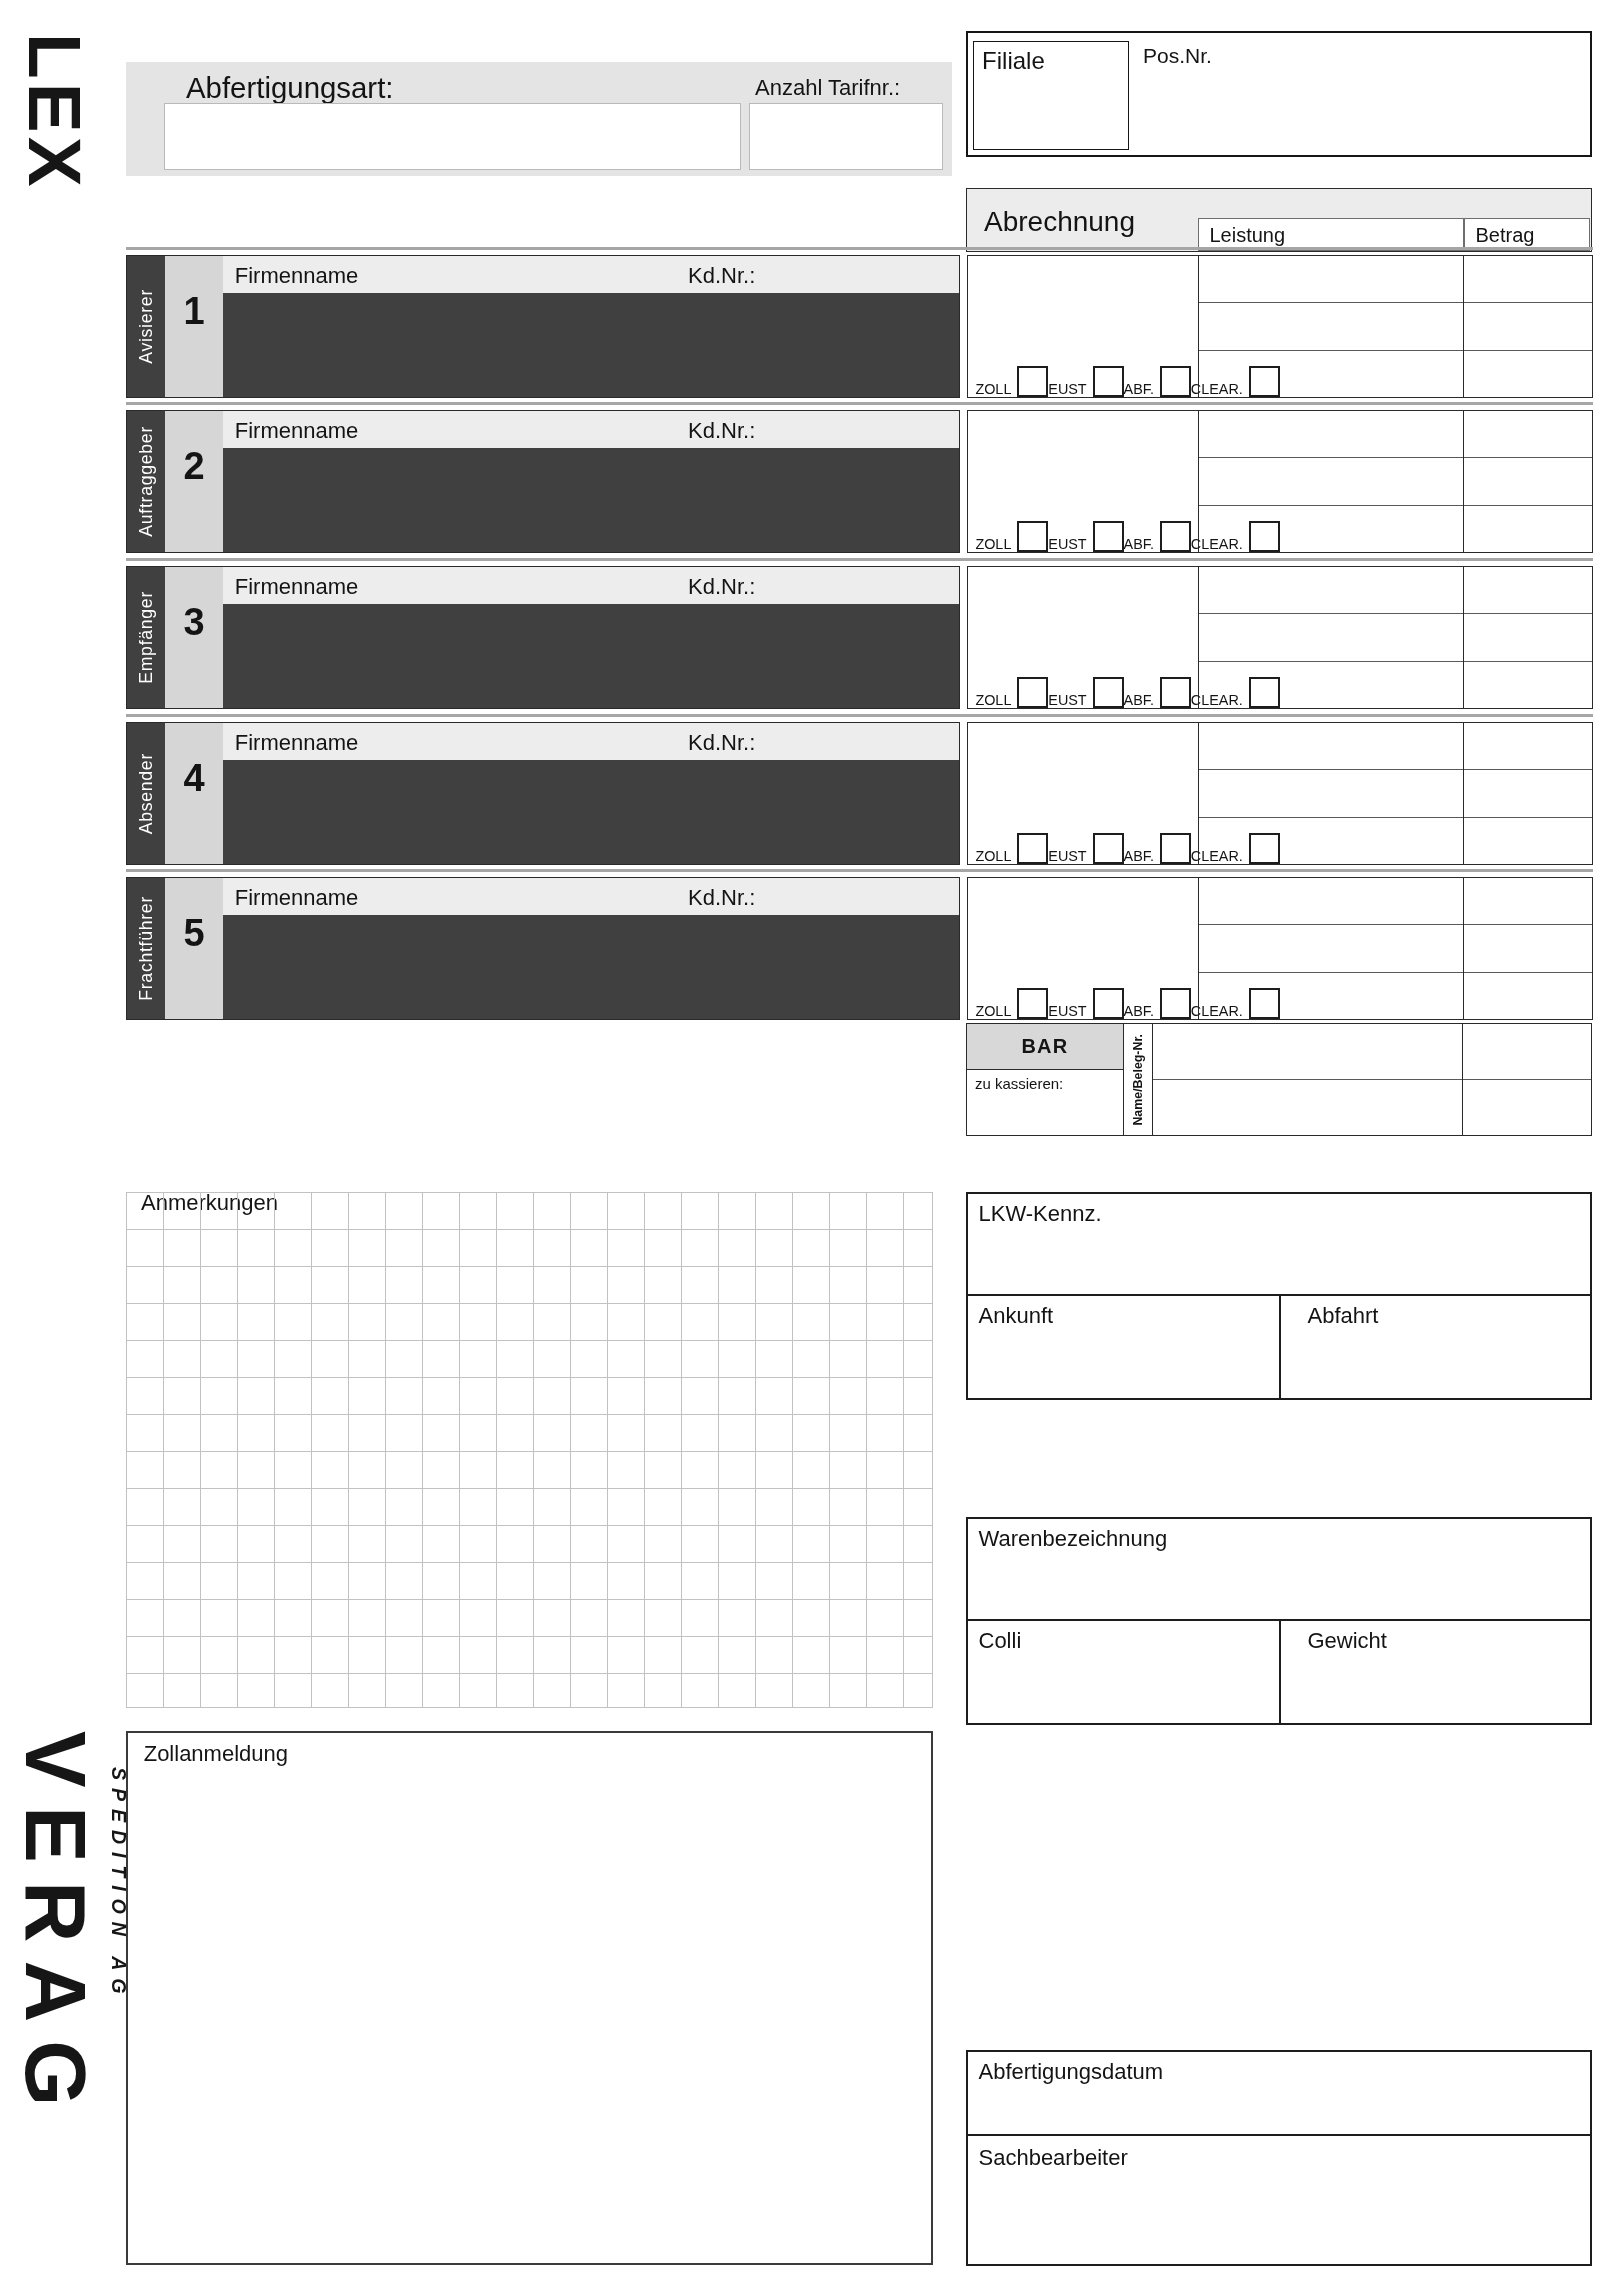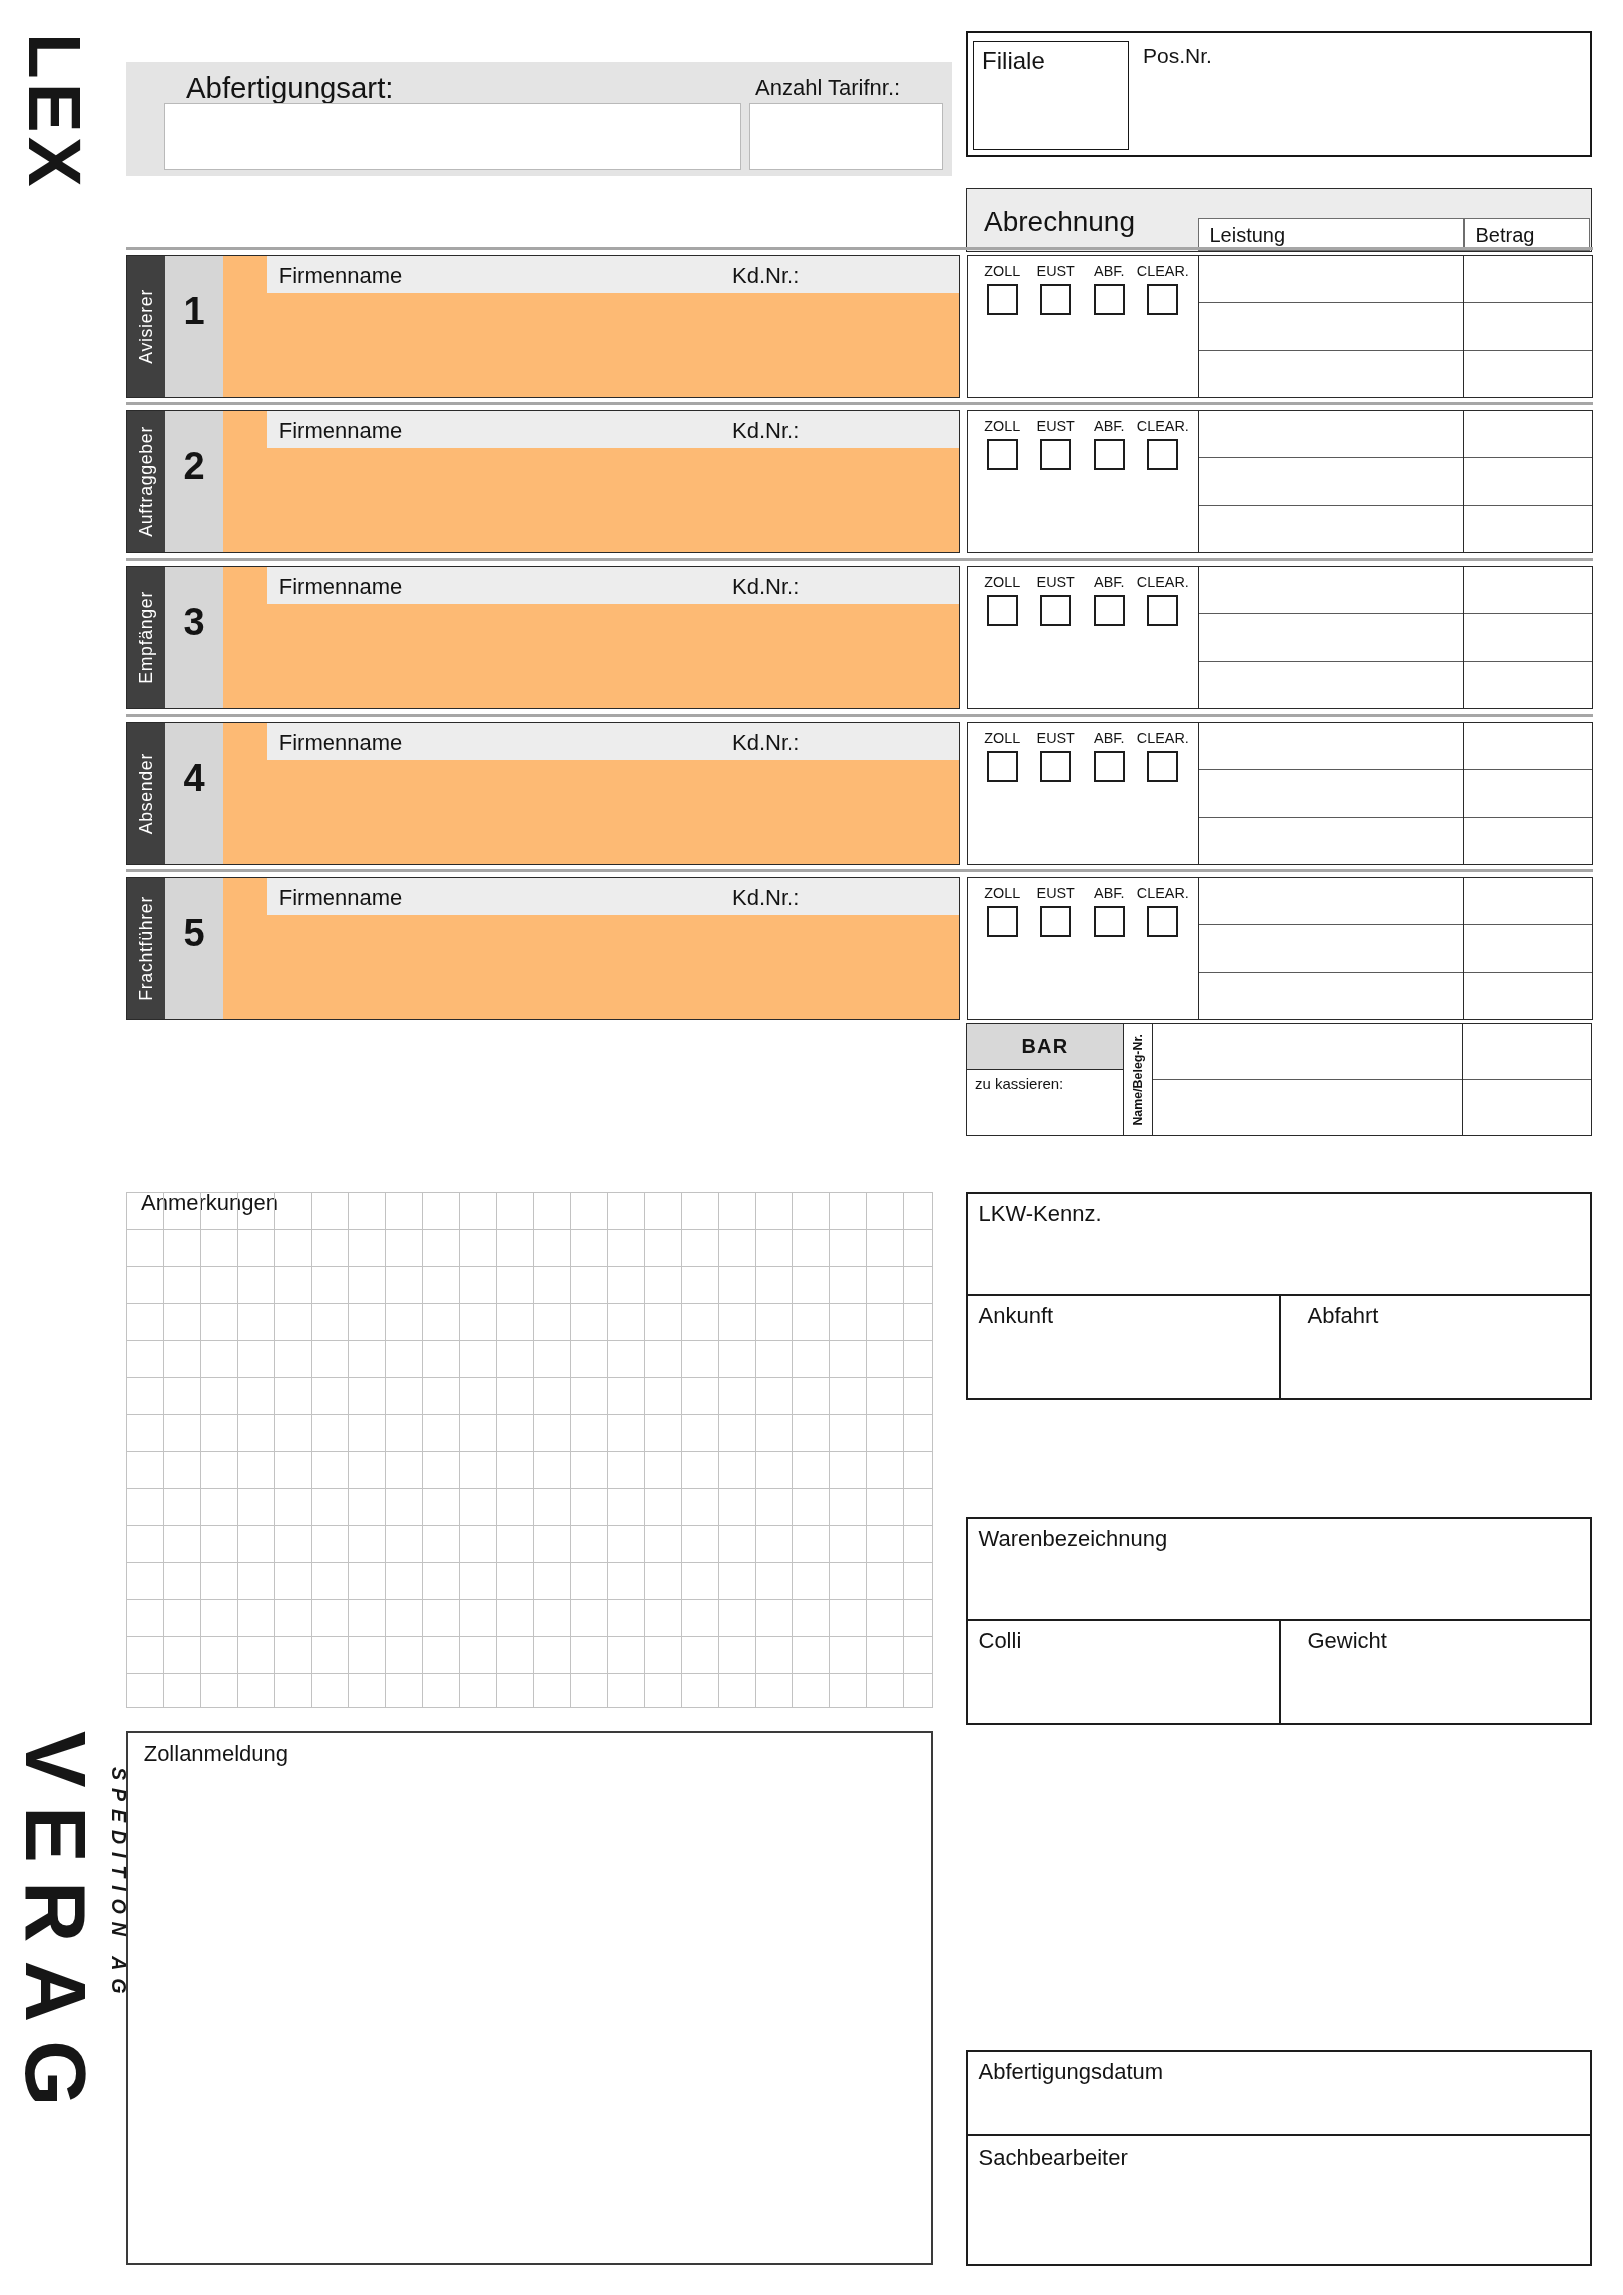"Firmenname" .firm-cell { background: #fdba74 -> #404040; padding-left: 44px -> none }
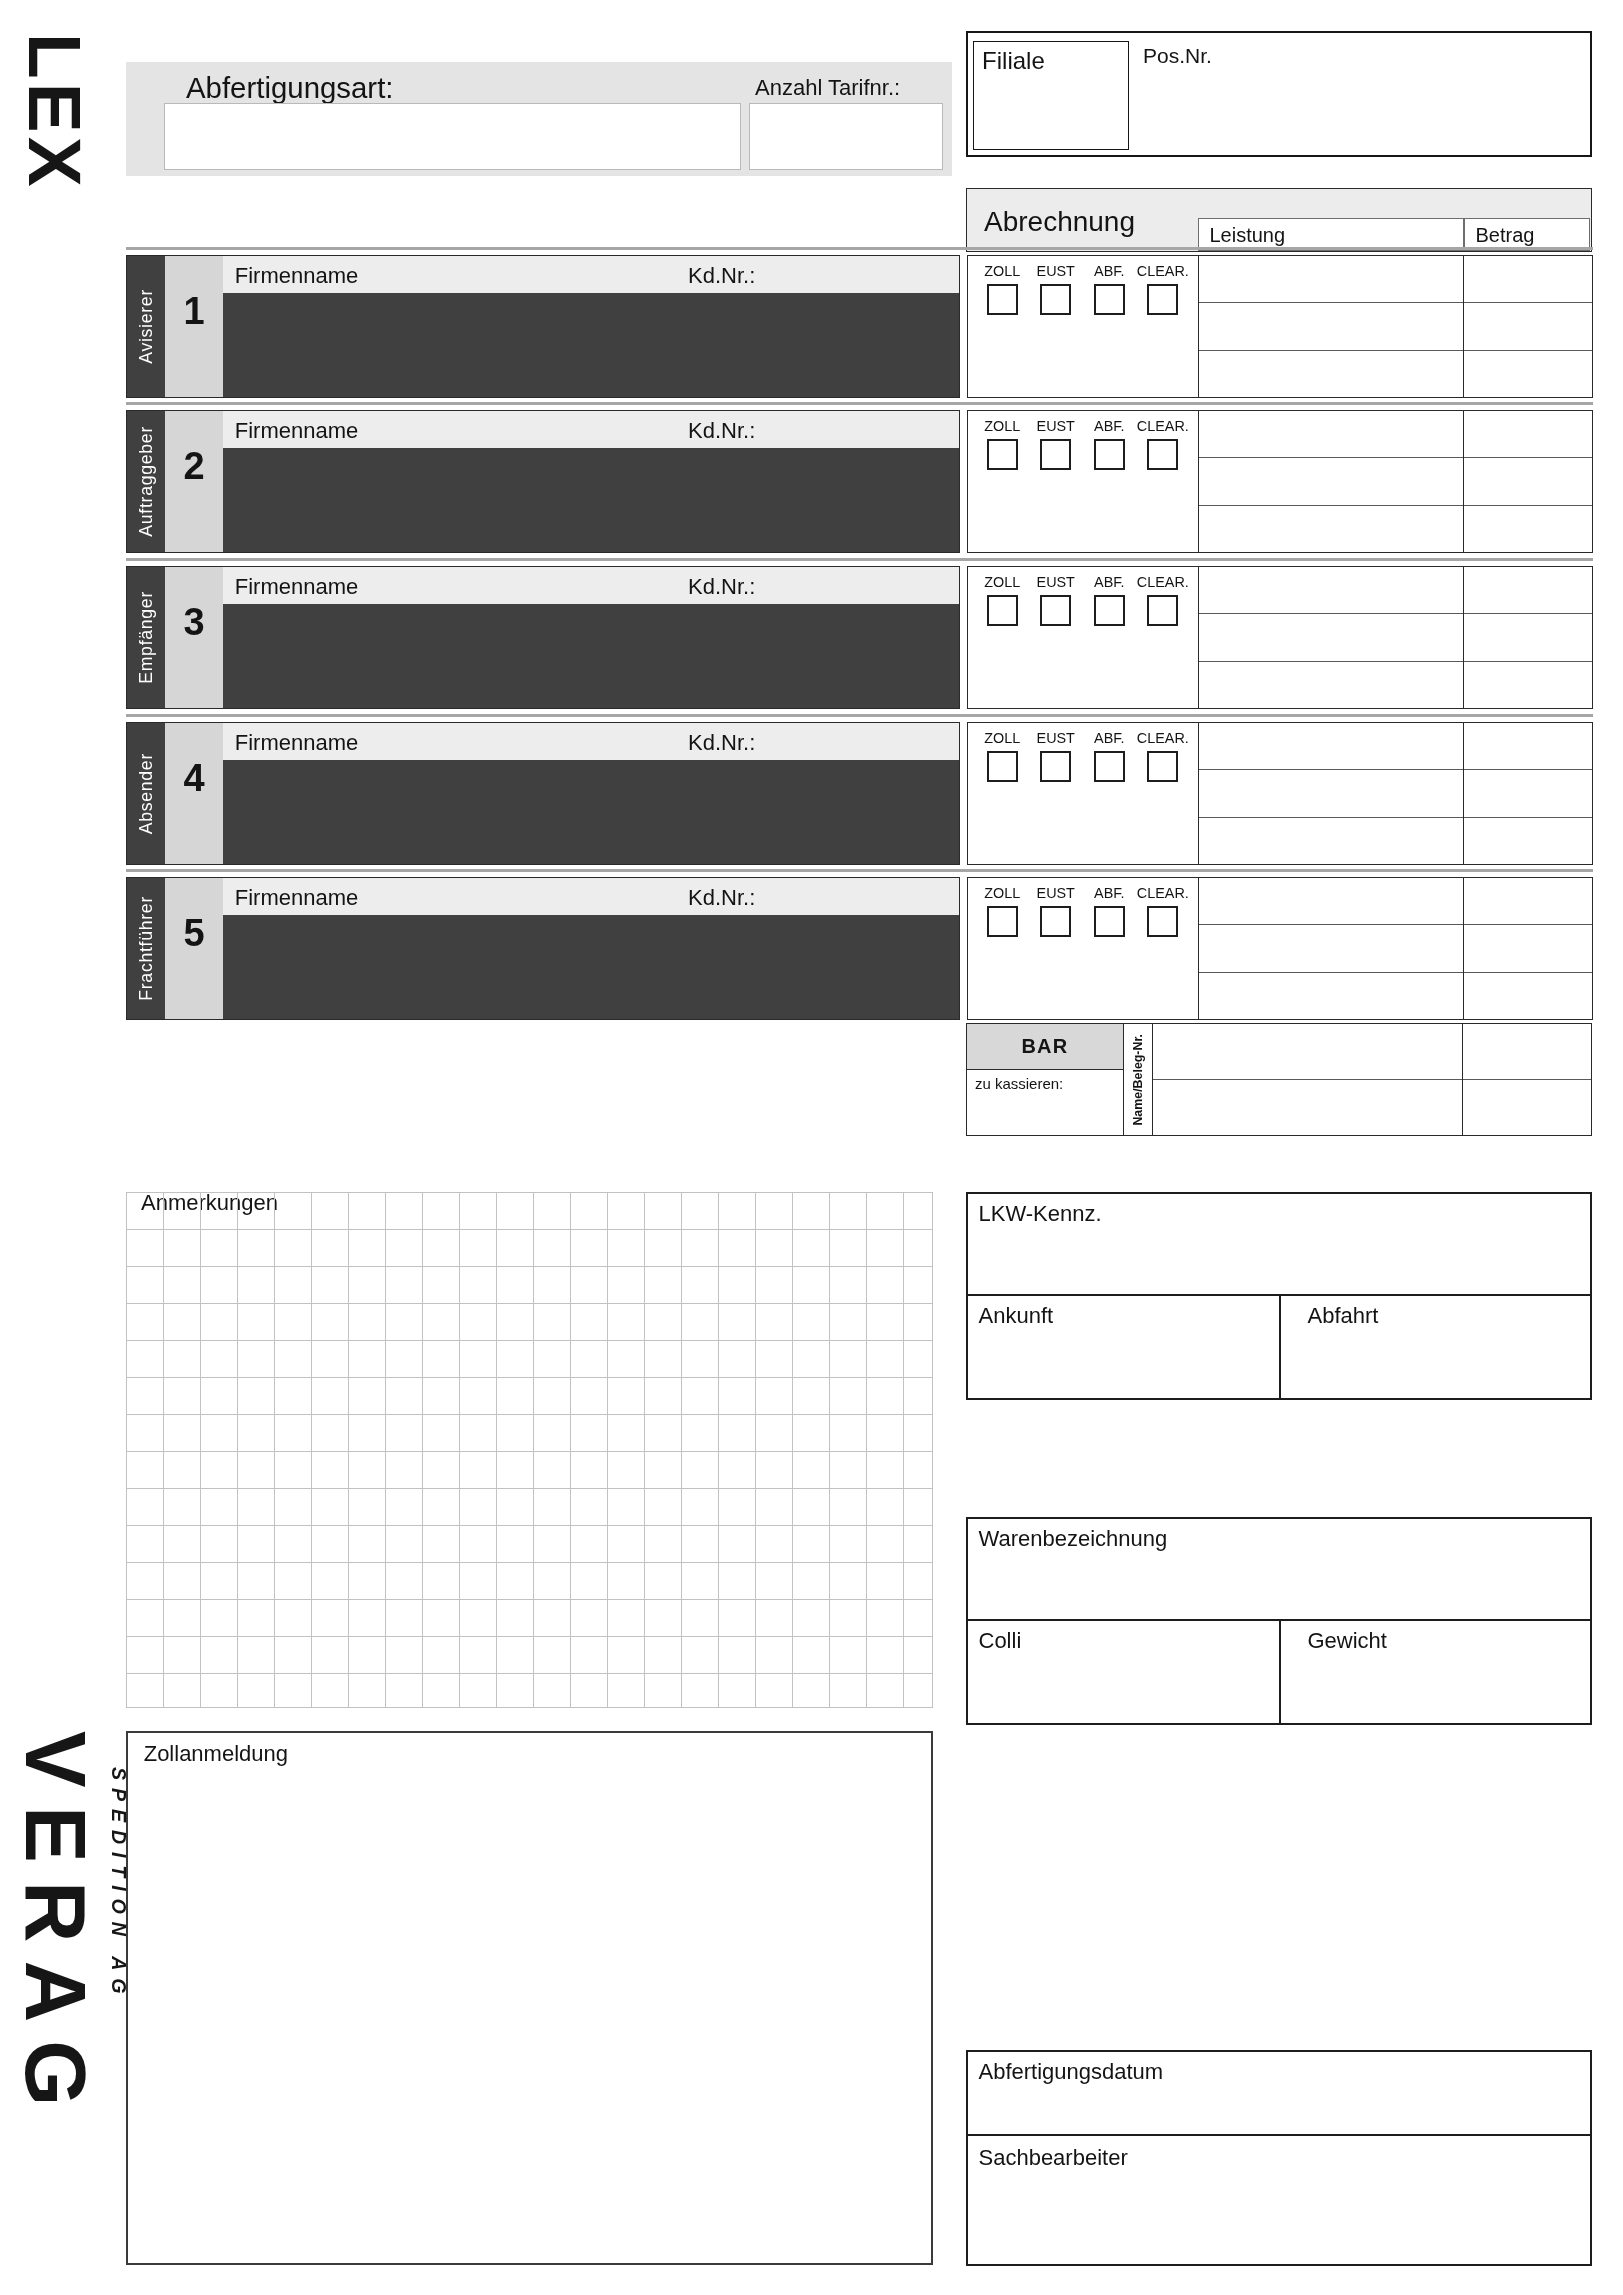"ZOLL" .cb-item { align-items: center -> flex-end; flex-direction: column -> row }
